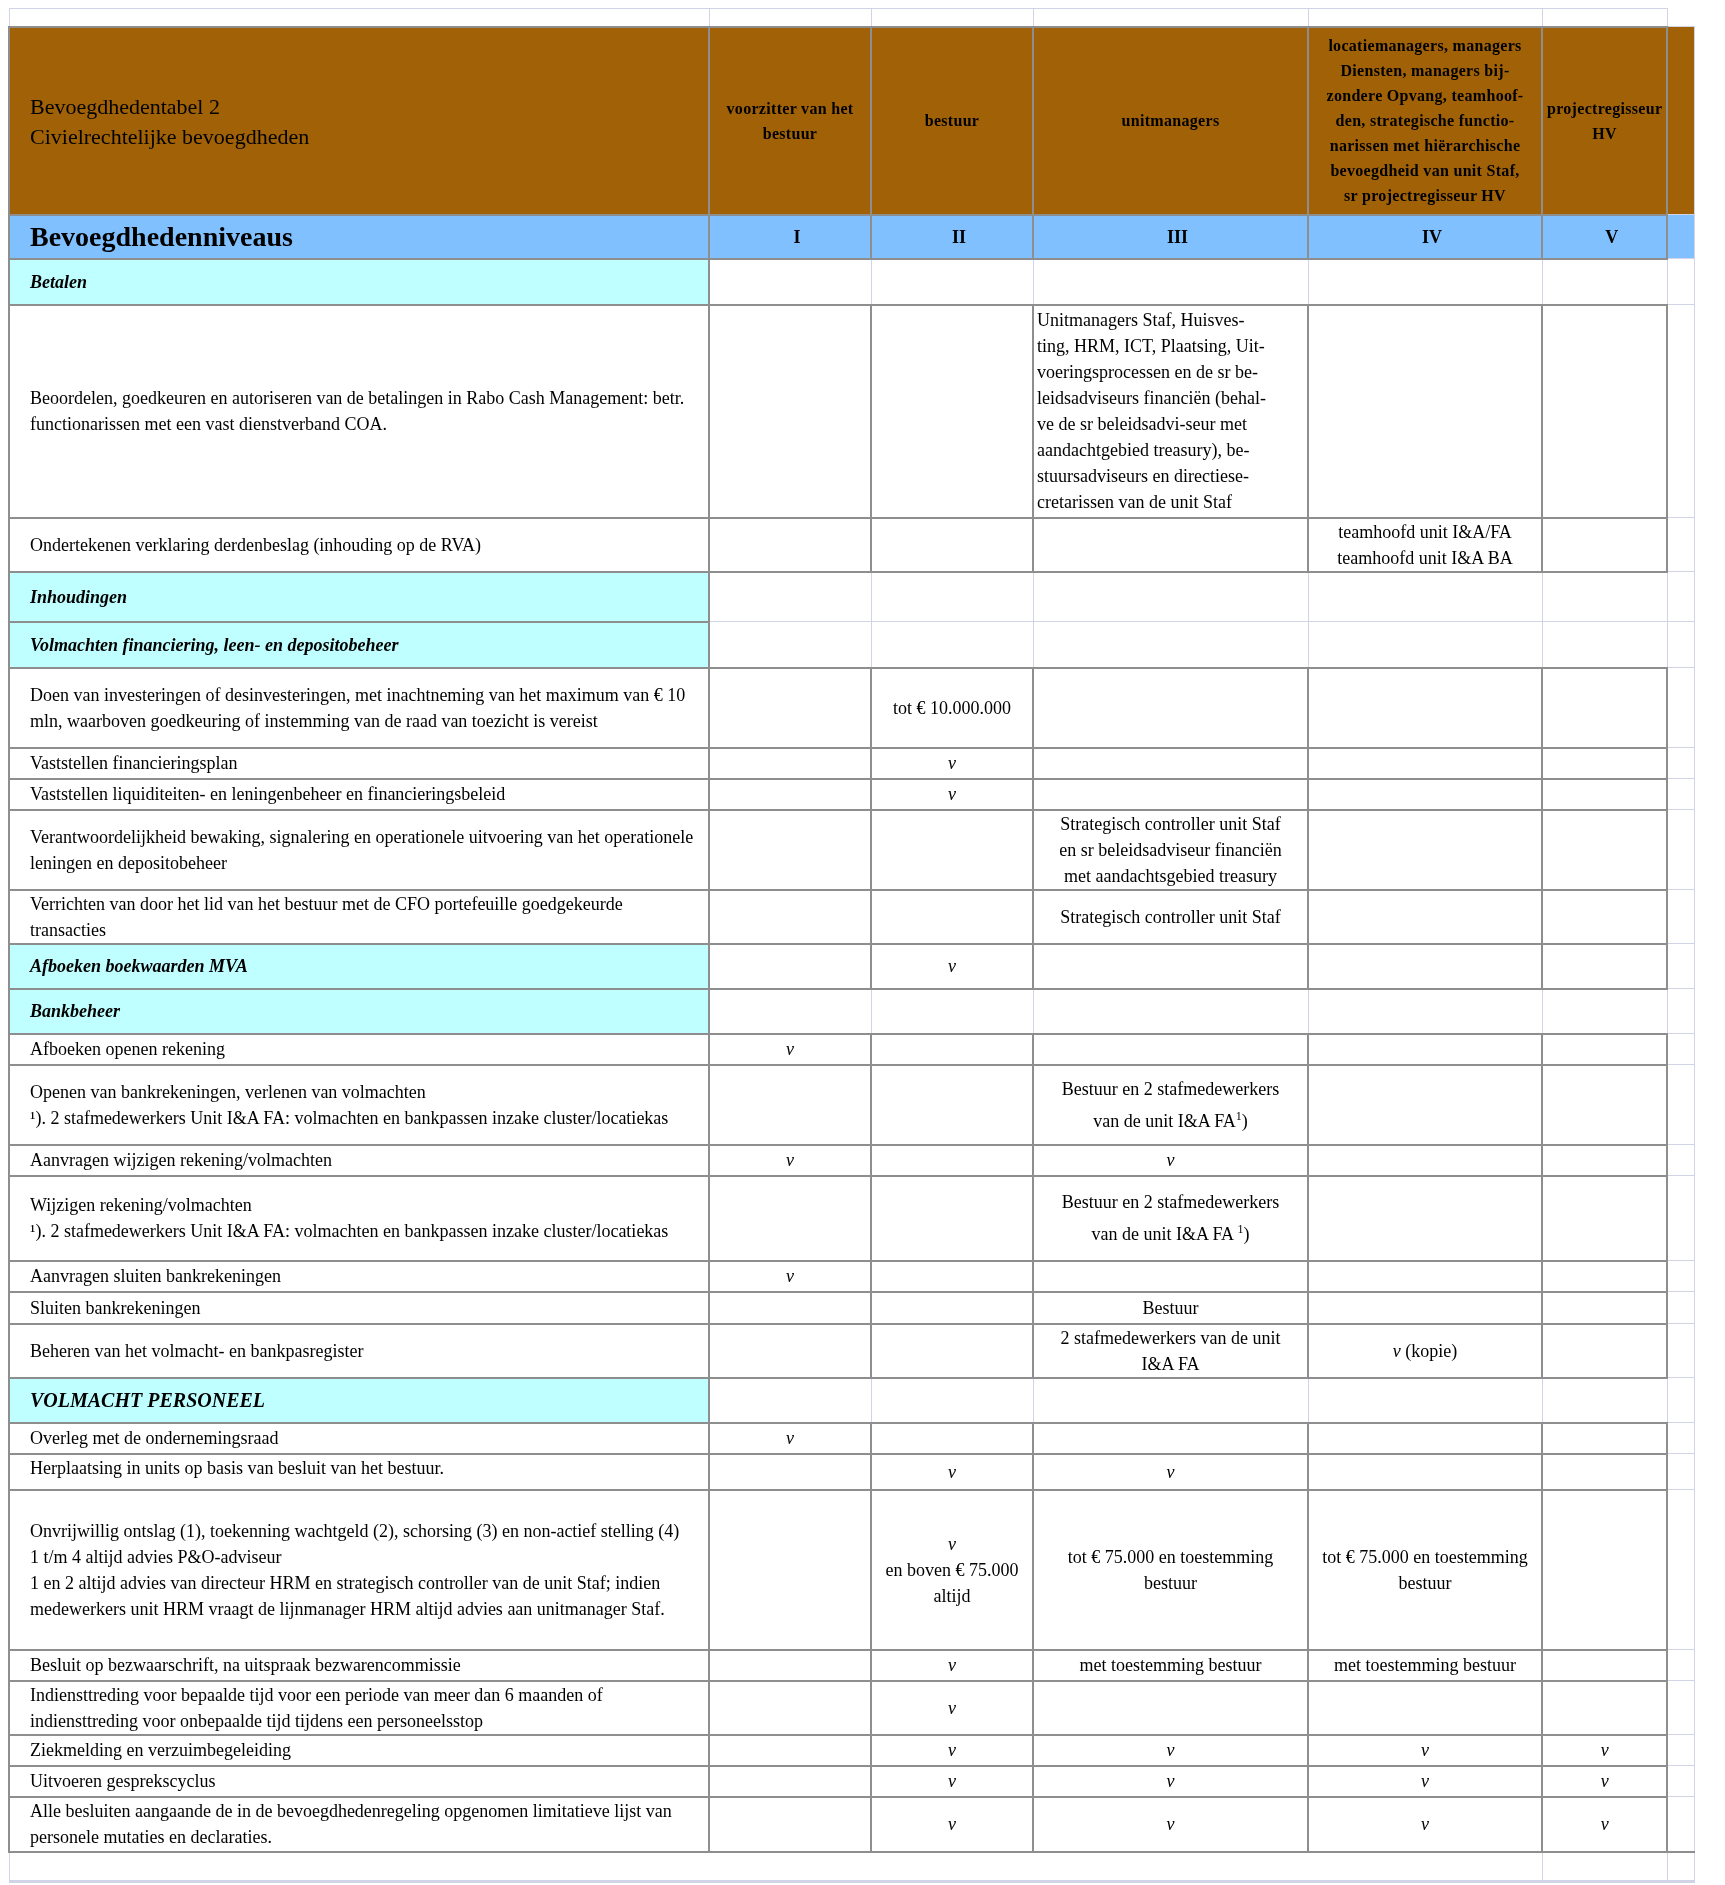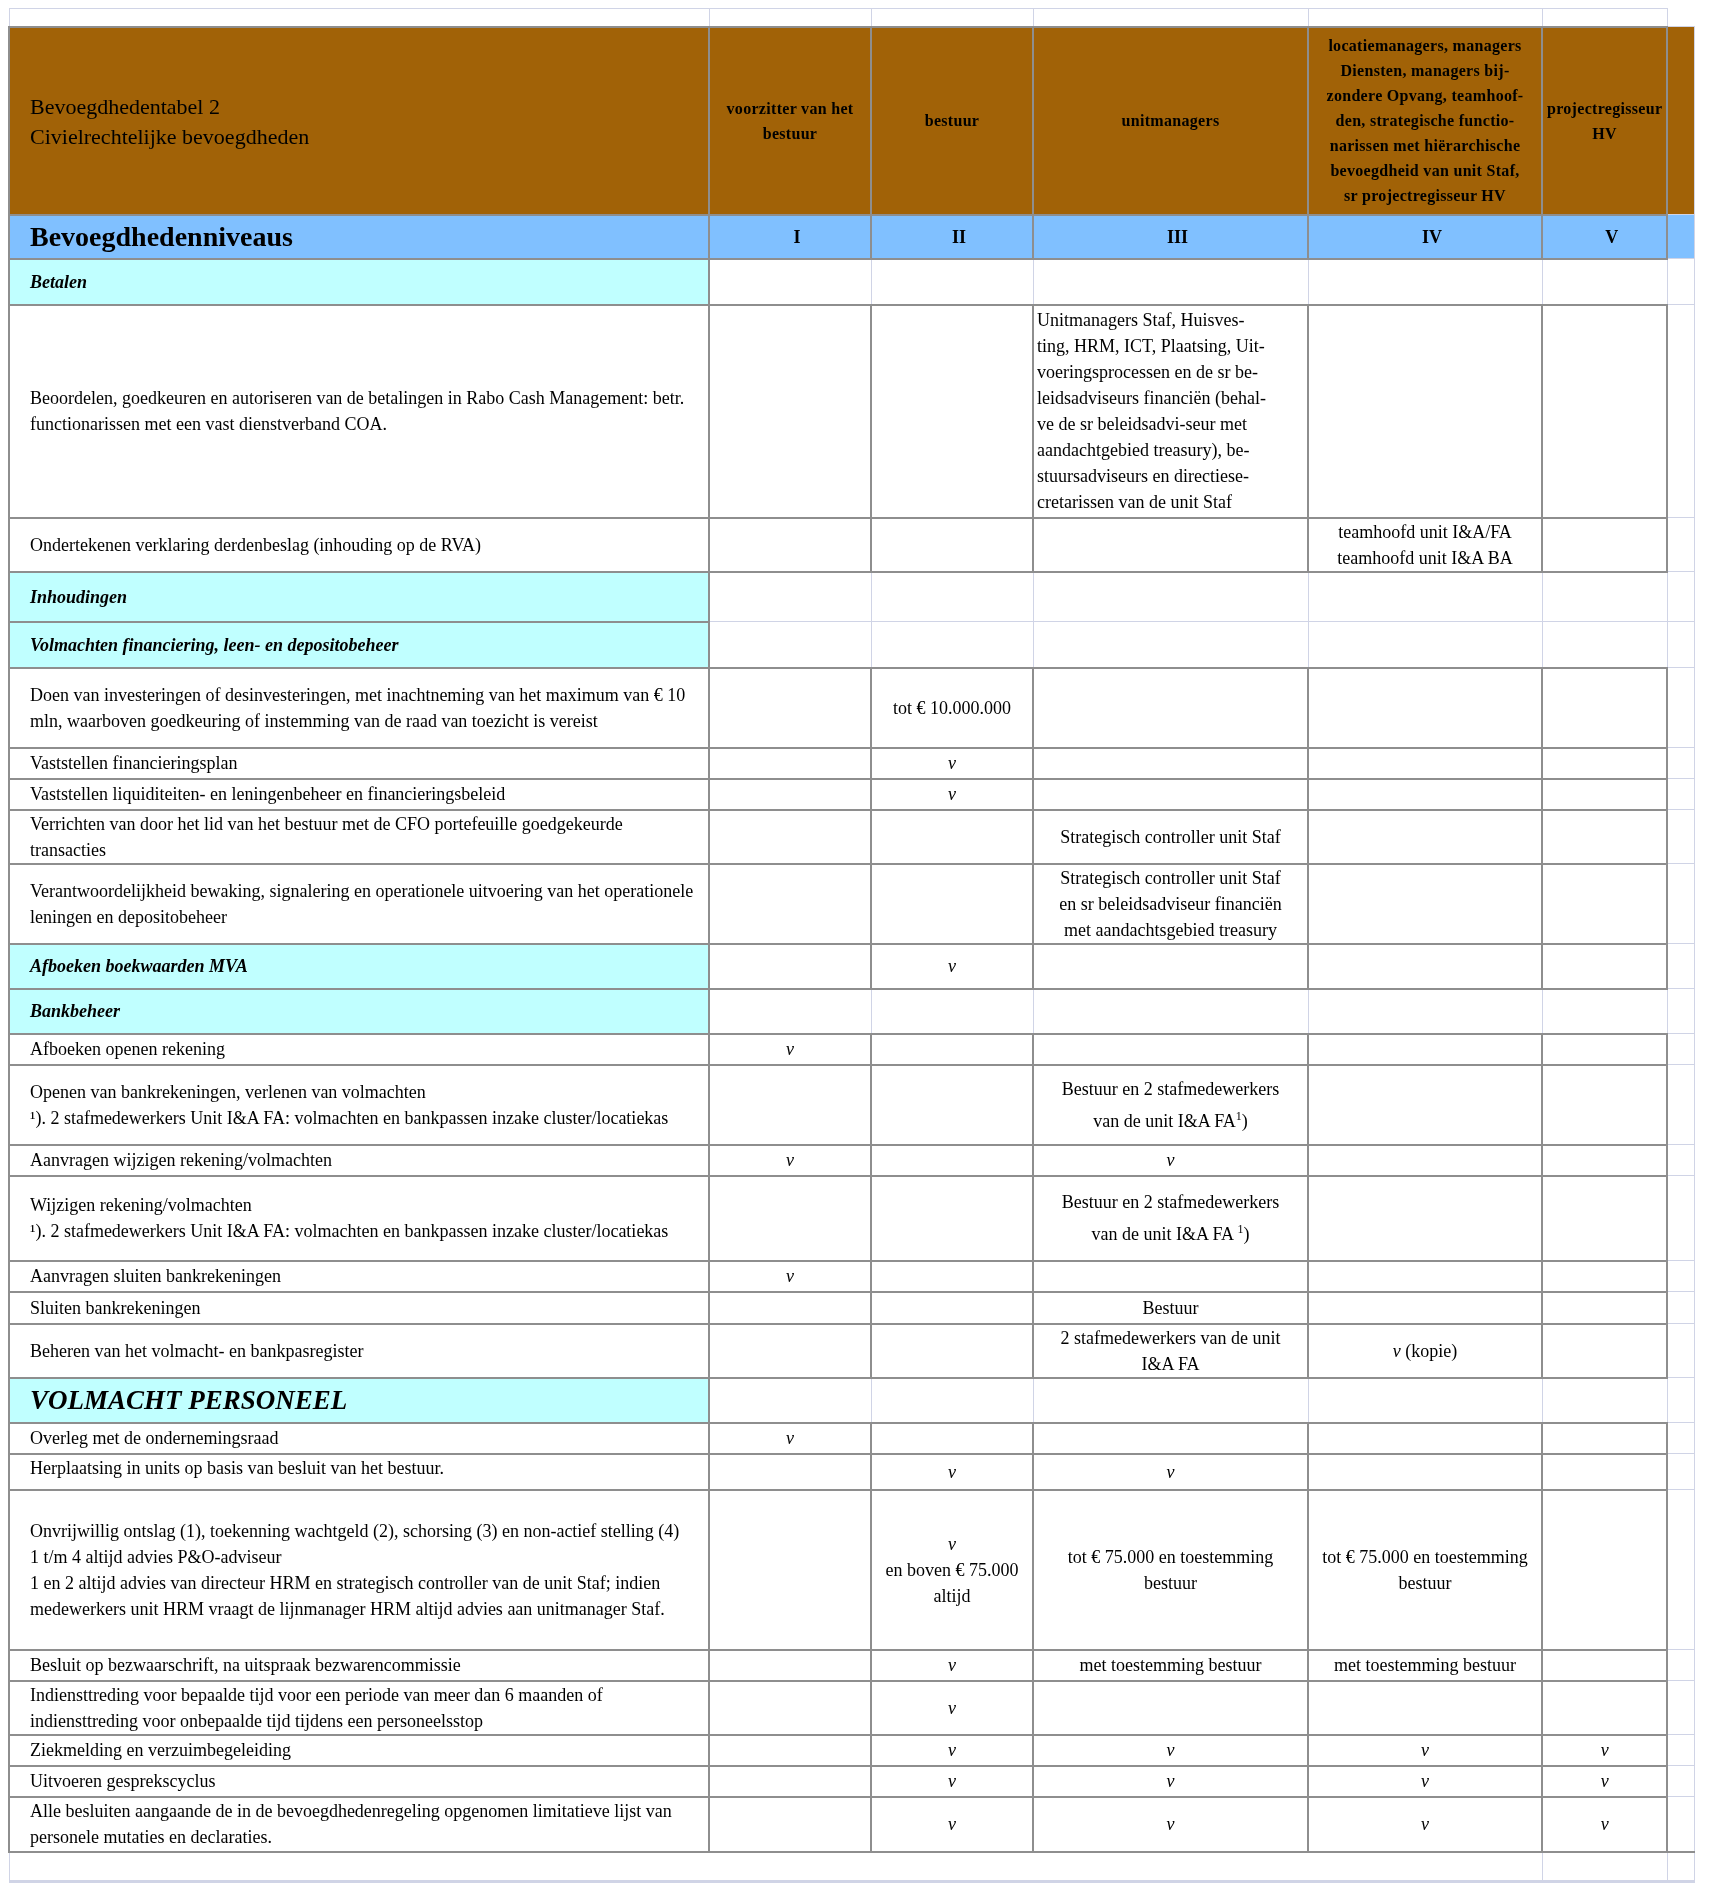"Verrichten van door het lid" tr { order: before "Verantwoordelijkheid bewaking," -> after "Verantwoordelijkheid bewaking," }
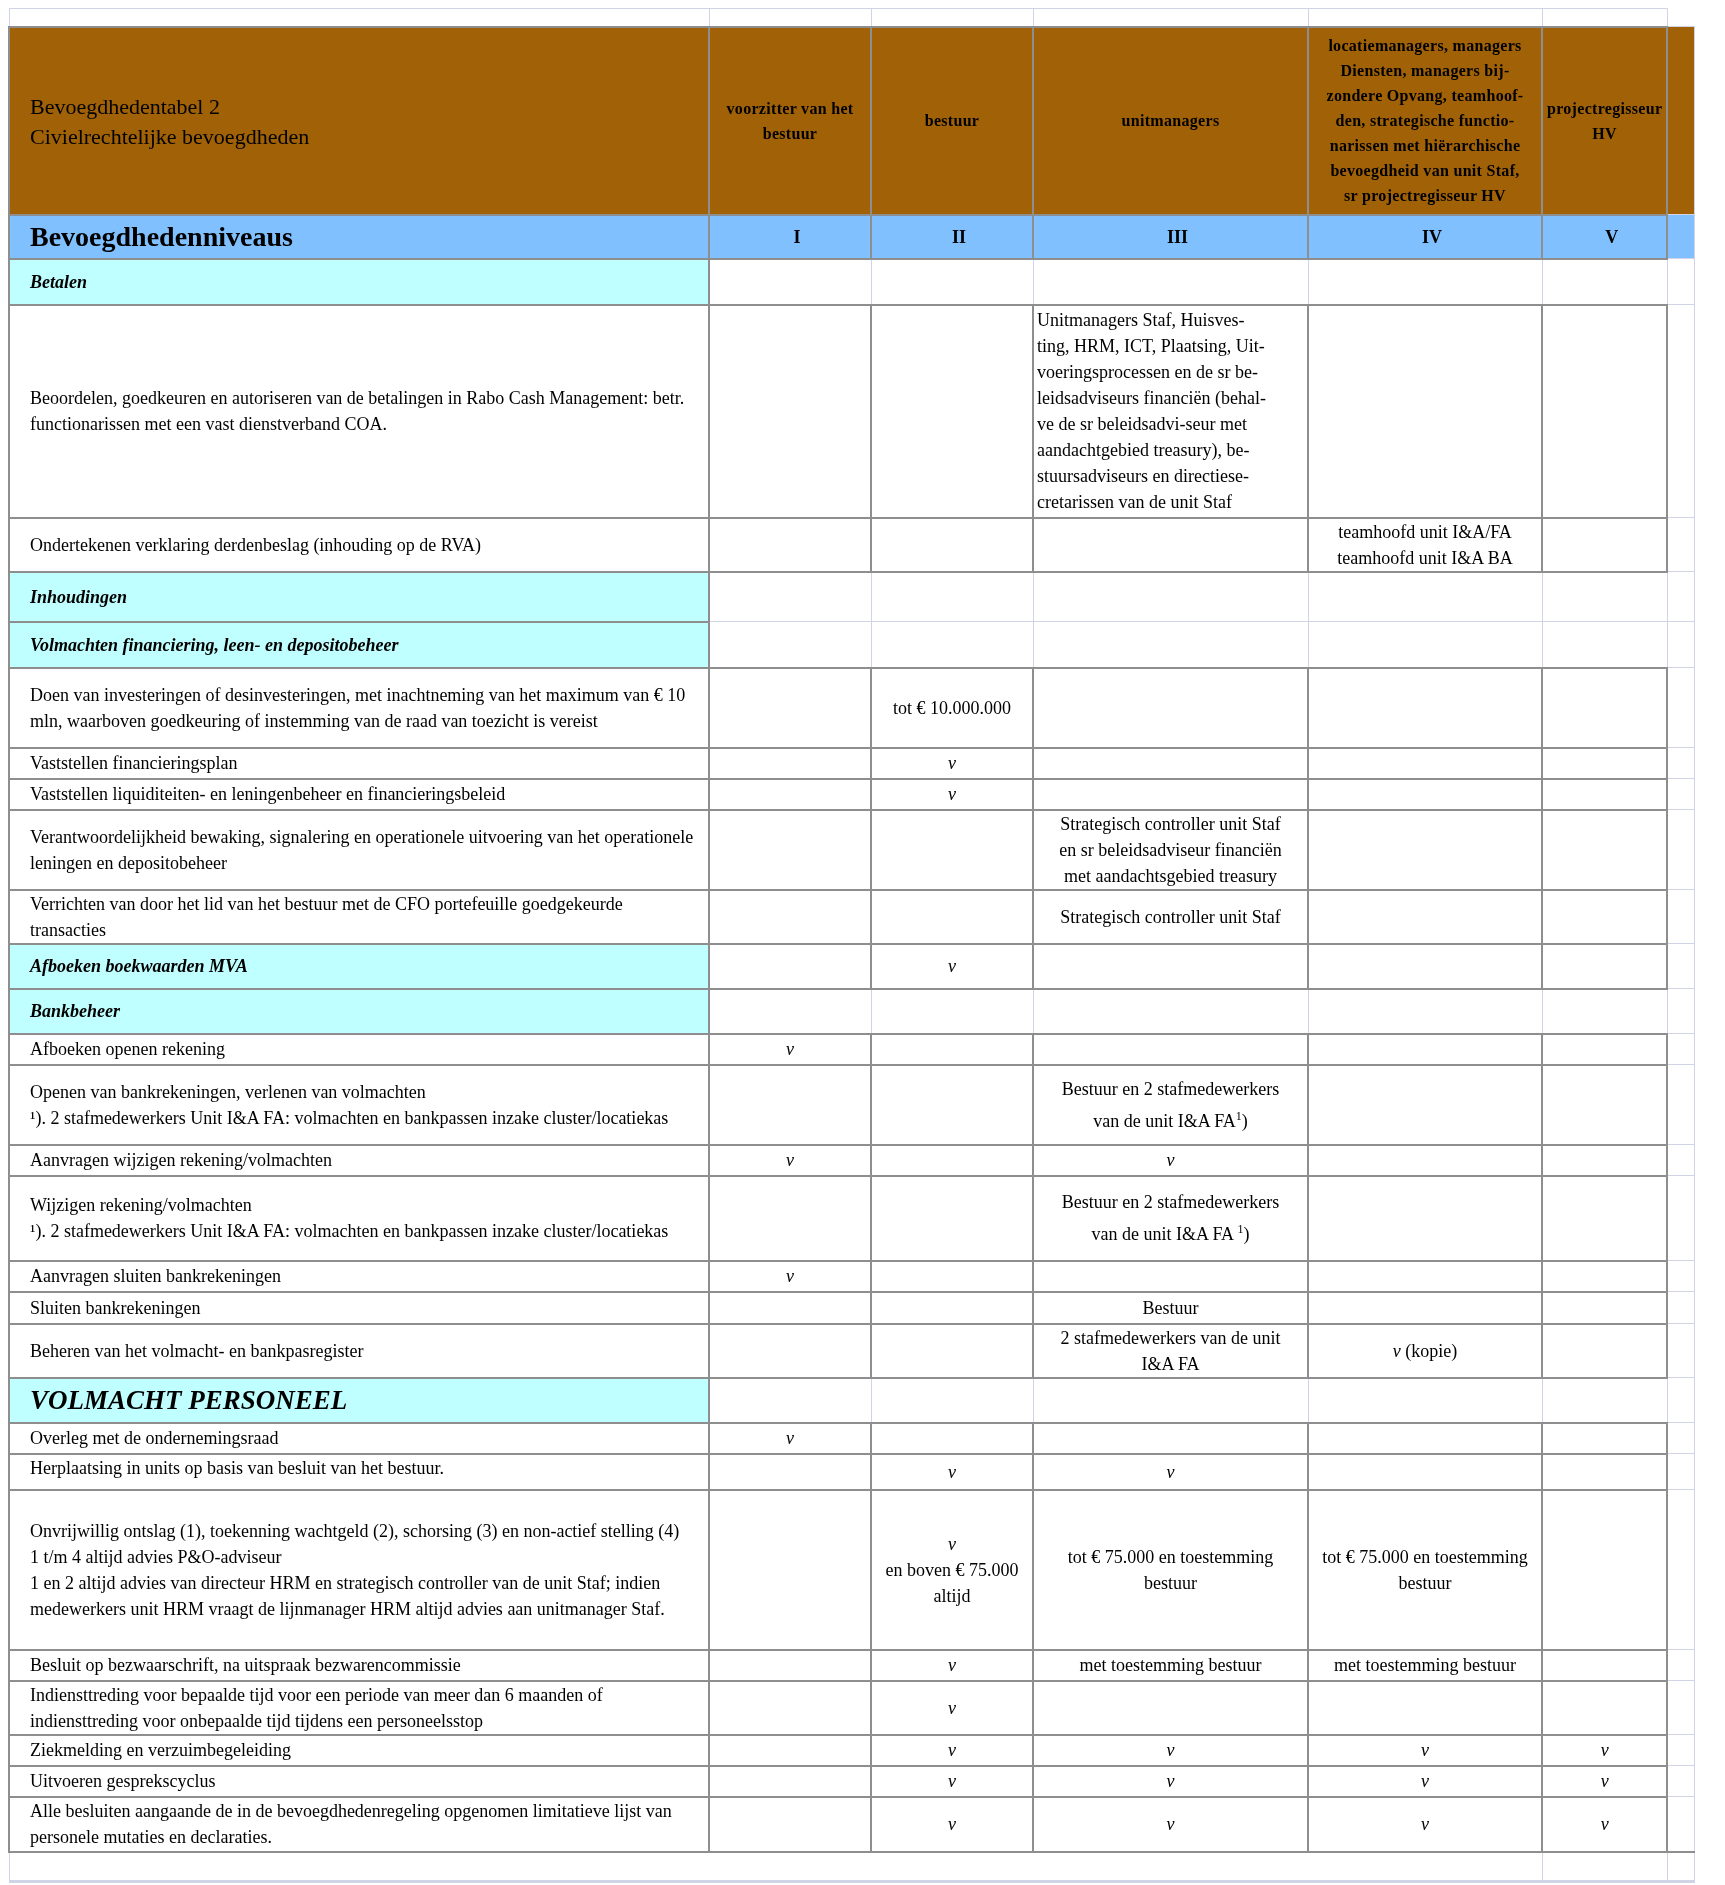"VOLMACHT PERSONEEL" td.section.big { font-size: 27px -> 20px }
